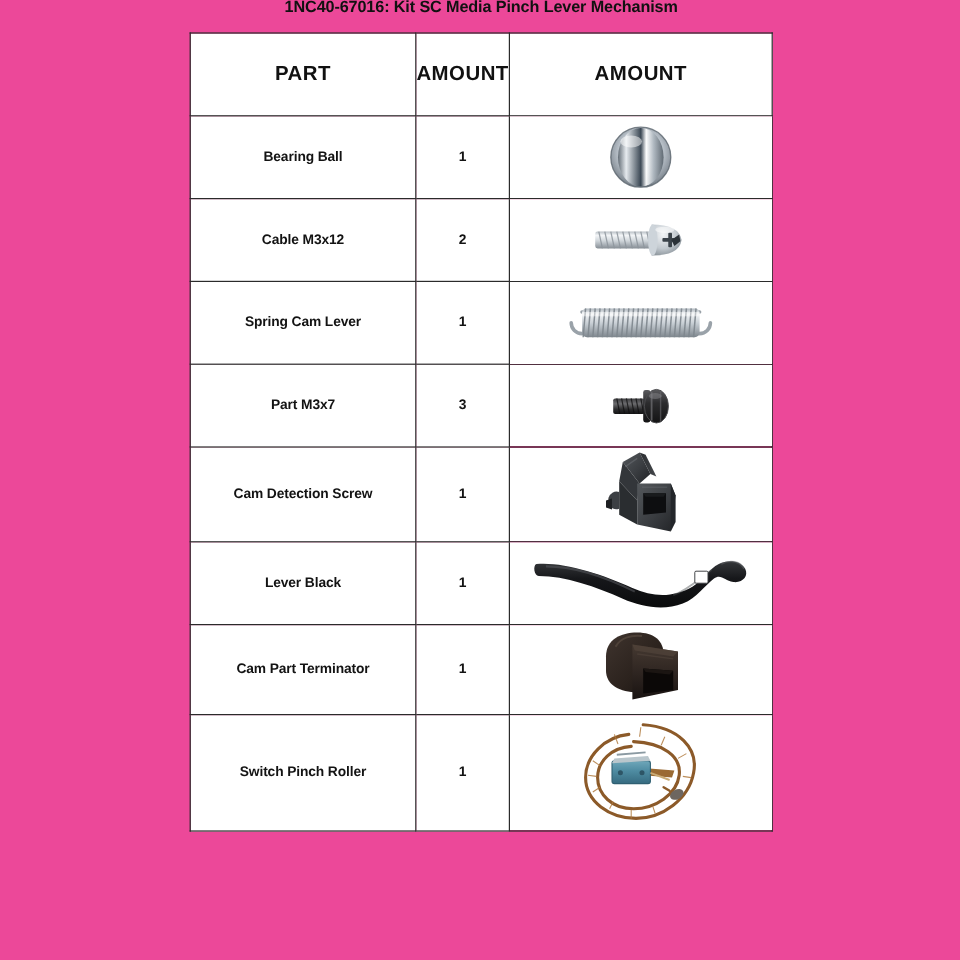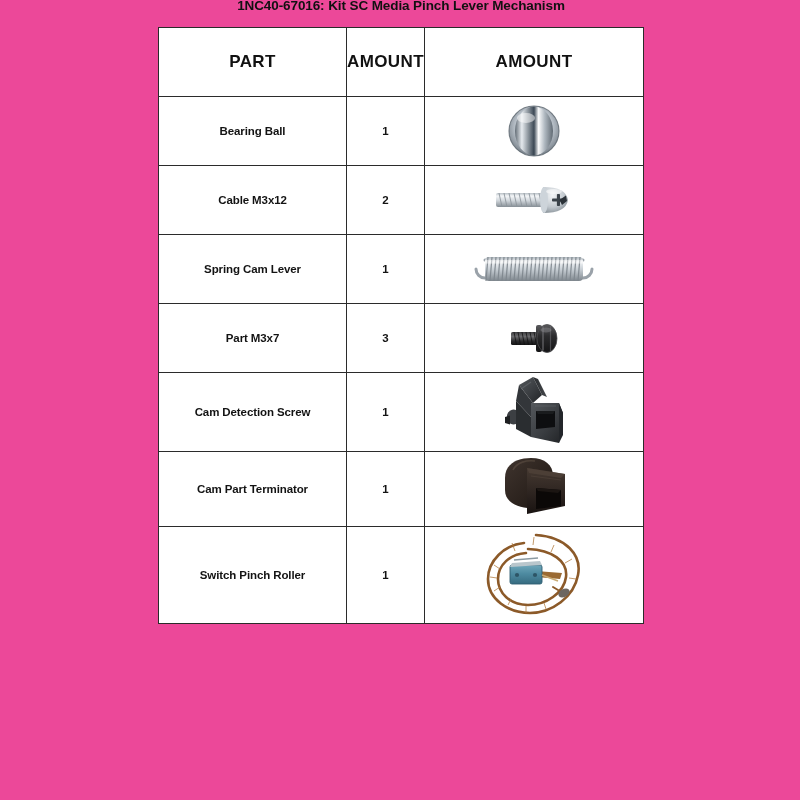"Lever Black" tr.body-row { html: none -> <tr> <td>Lever Black</td> <td>1</td> <td> <div> <svg> <defs> <linearGradient> <stop></stop> <stop></stop> <stop></stop> </linearGradient> </defs> <path></path> <path></path> <path></path> <rect></rect> <rect></rect> <path></path> </svg> </div> </td> </tr> }
